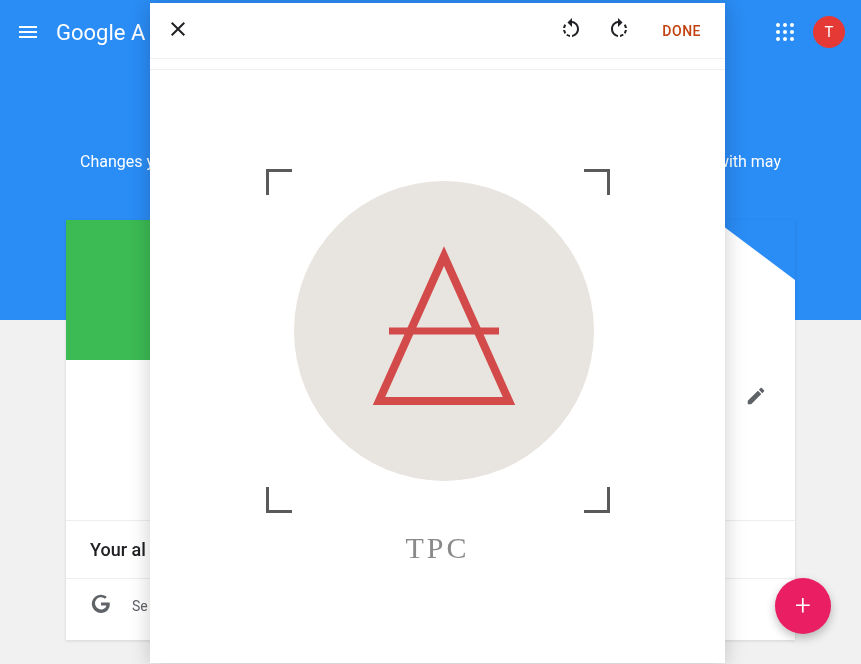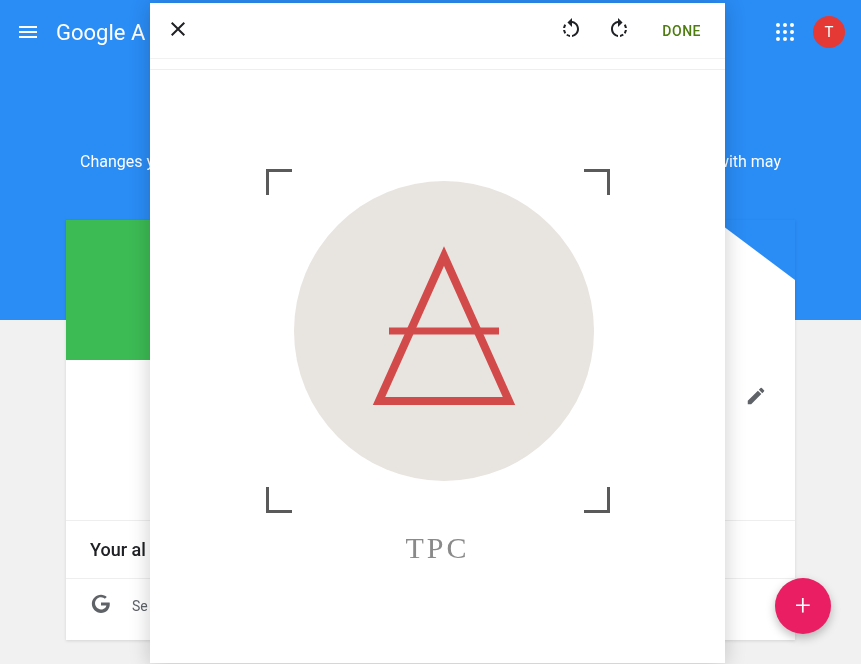"DONE" .done-btn { color: #4d7c0f -> #c2410c }
